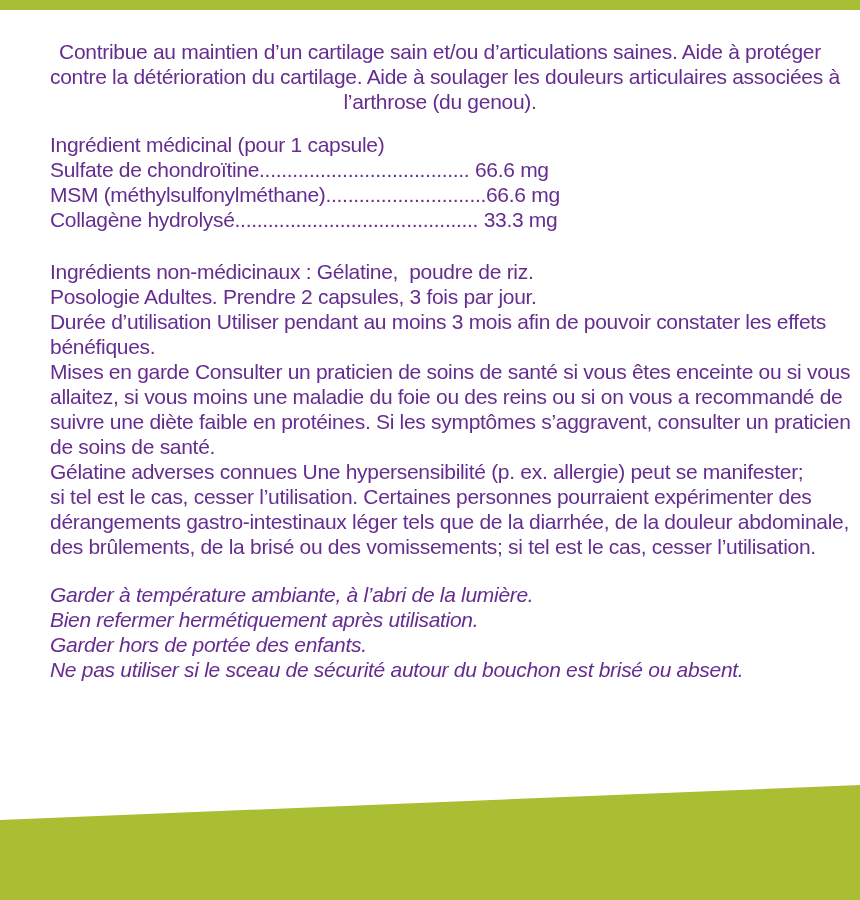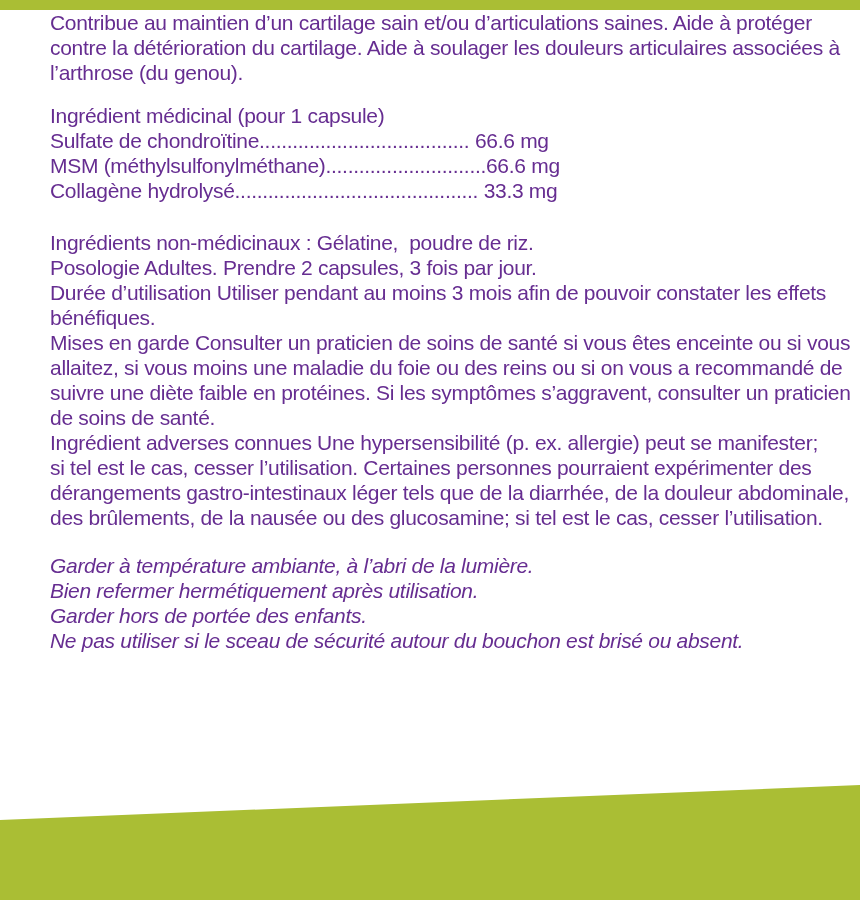"Contribue au maintien d’un cartilage" div.section { margin-top: none -> 29px; text-align: none -> center }
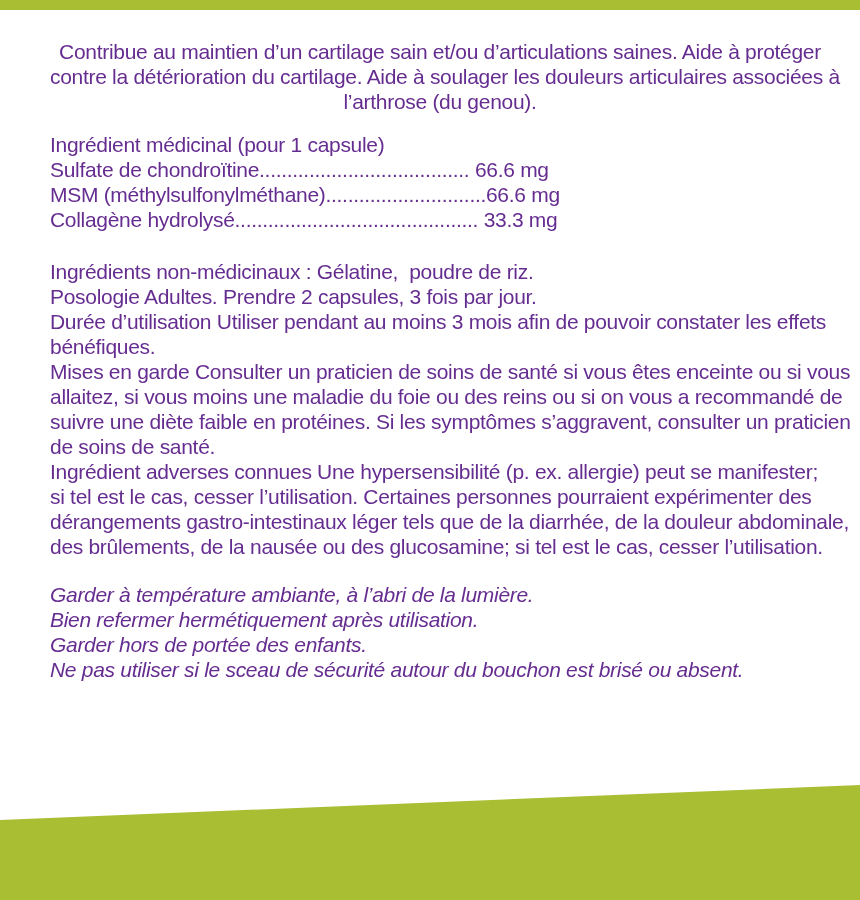"Ingrédient adverses connues" span.bold { text: Ingrédient -> Gélatine }
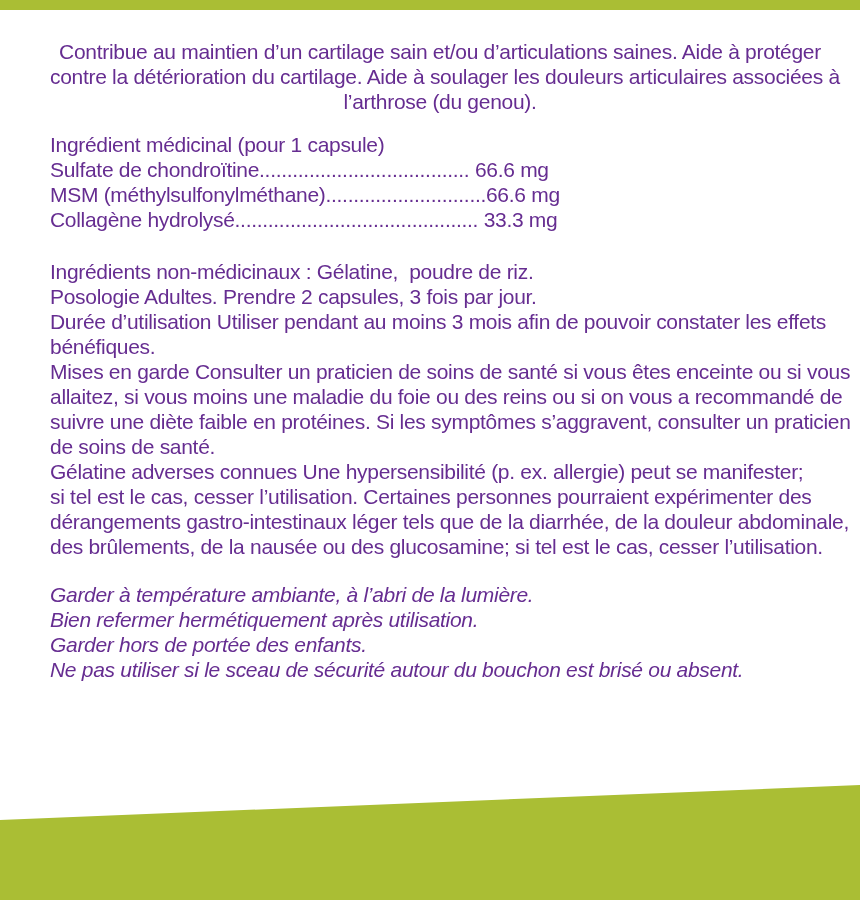"des brûlements, de la nausée" div.line { text: nausée ou des glucosamine -> brisé ou des vomissements }
